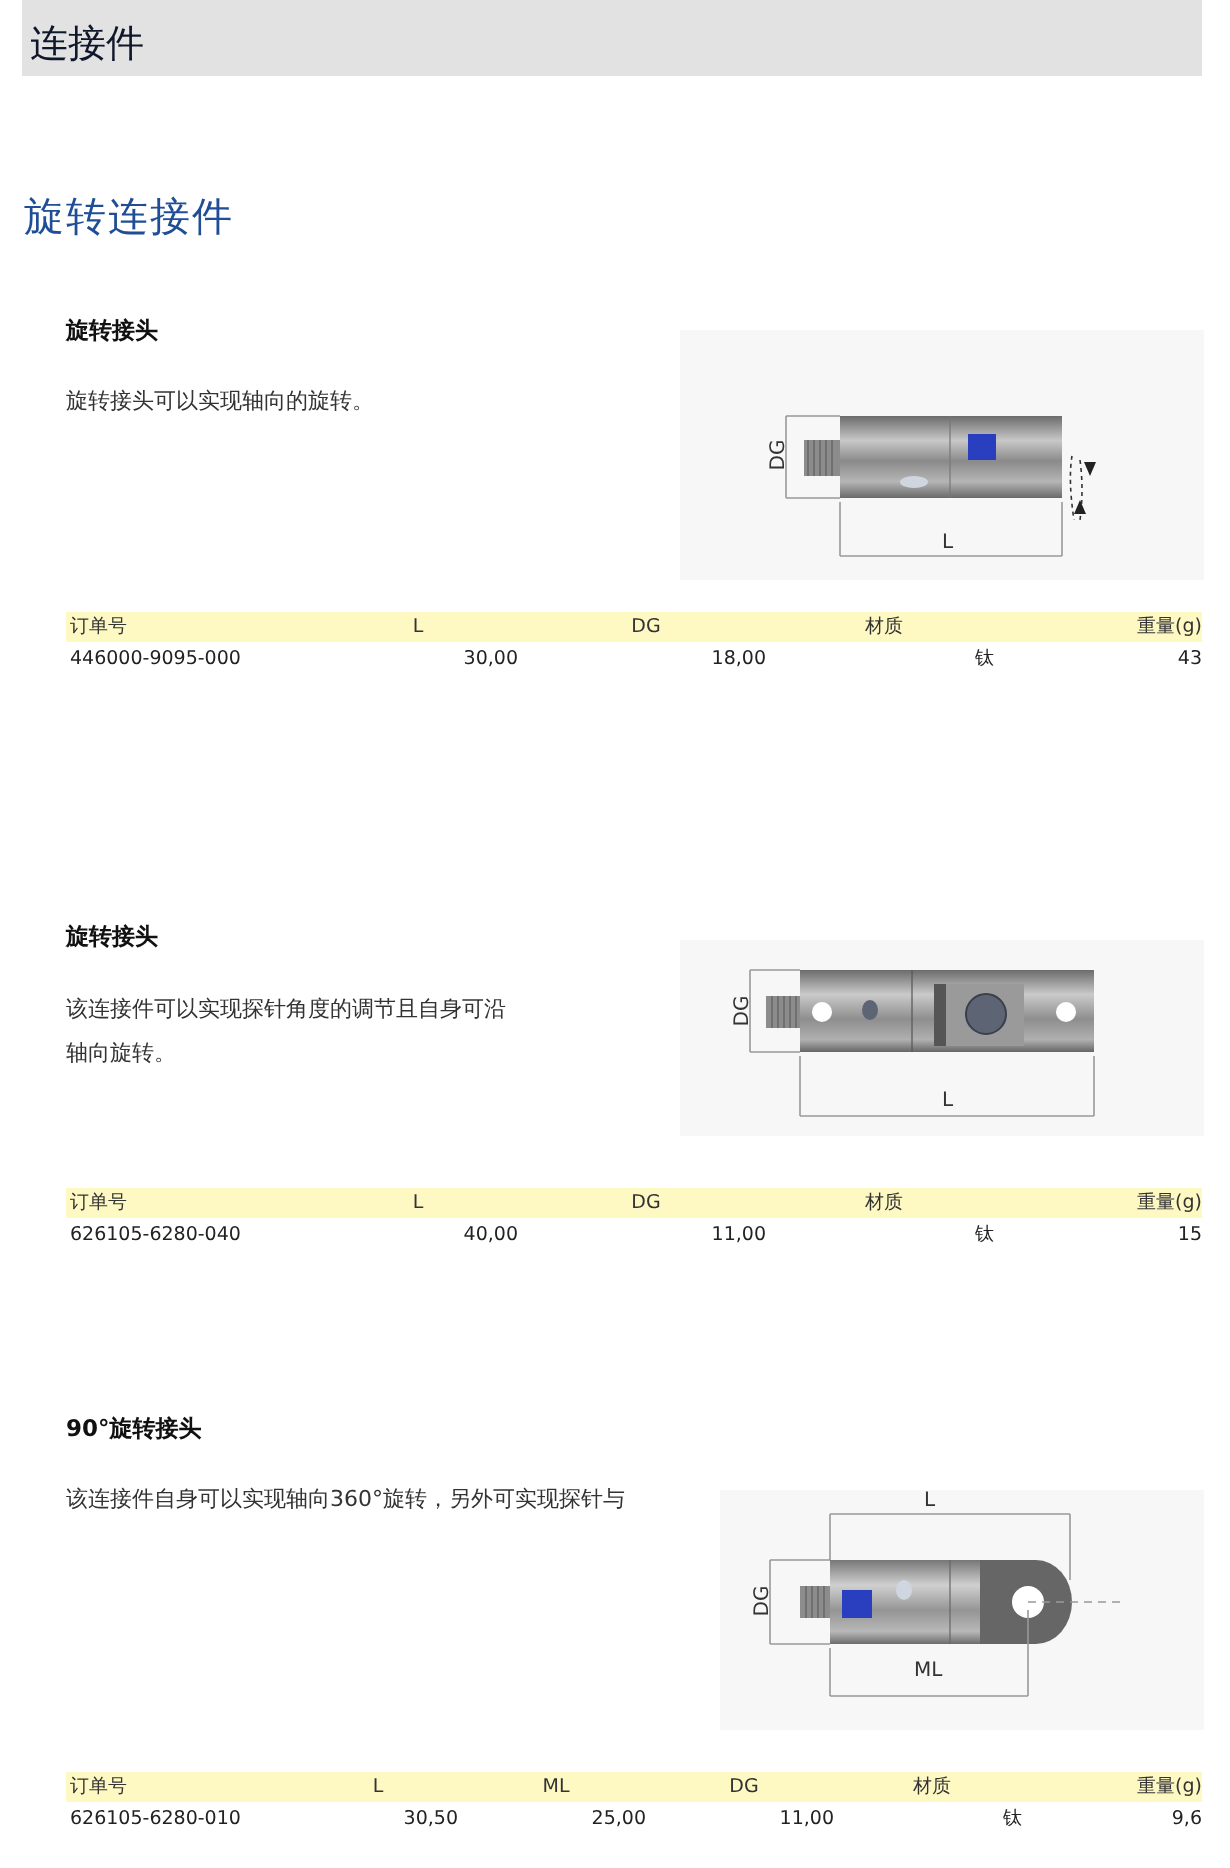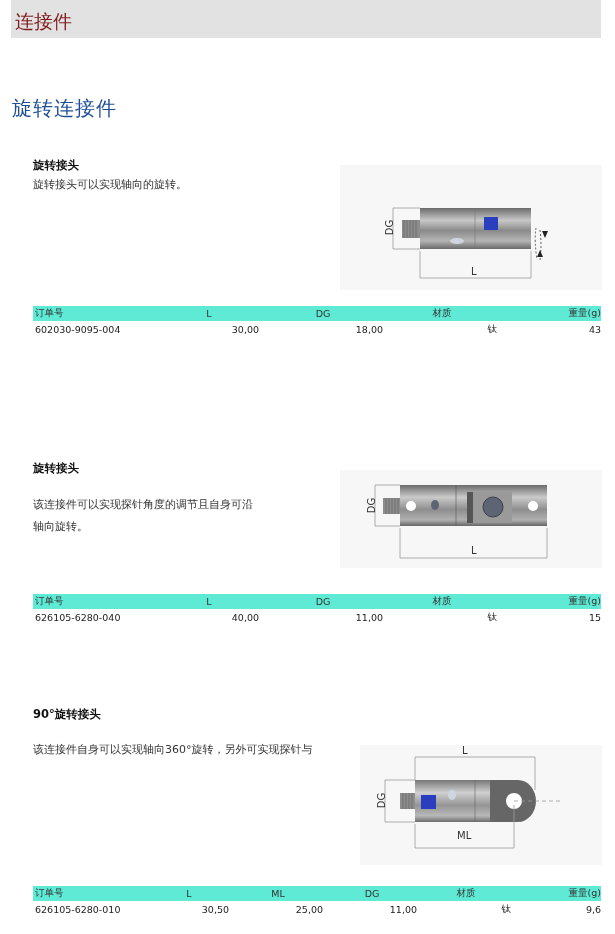"连接件" .title-bar span { color: #7f1d1d -> #0f172a }
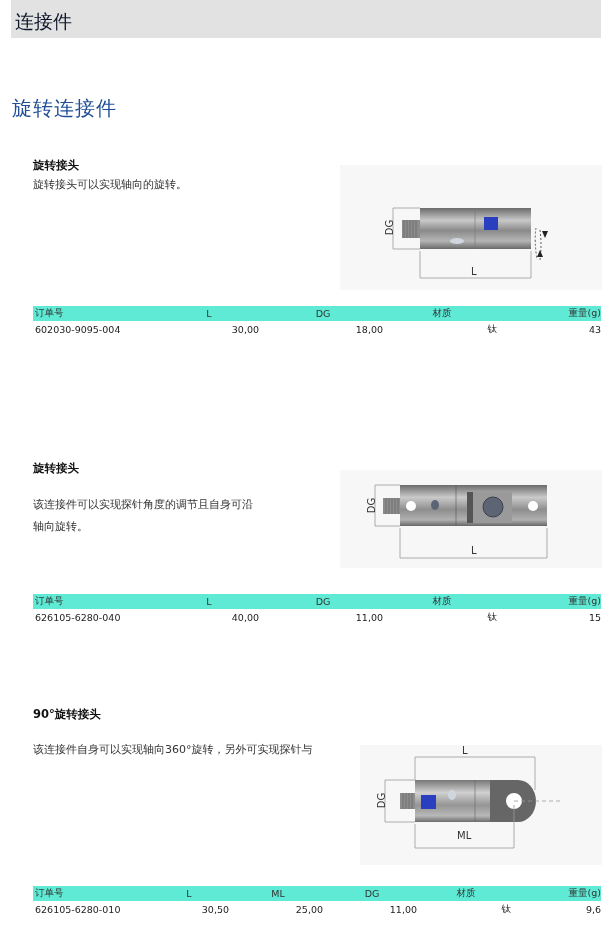"旋转接头可以实现轴向的旋转。" div.desc { top: 174px -> 190px }
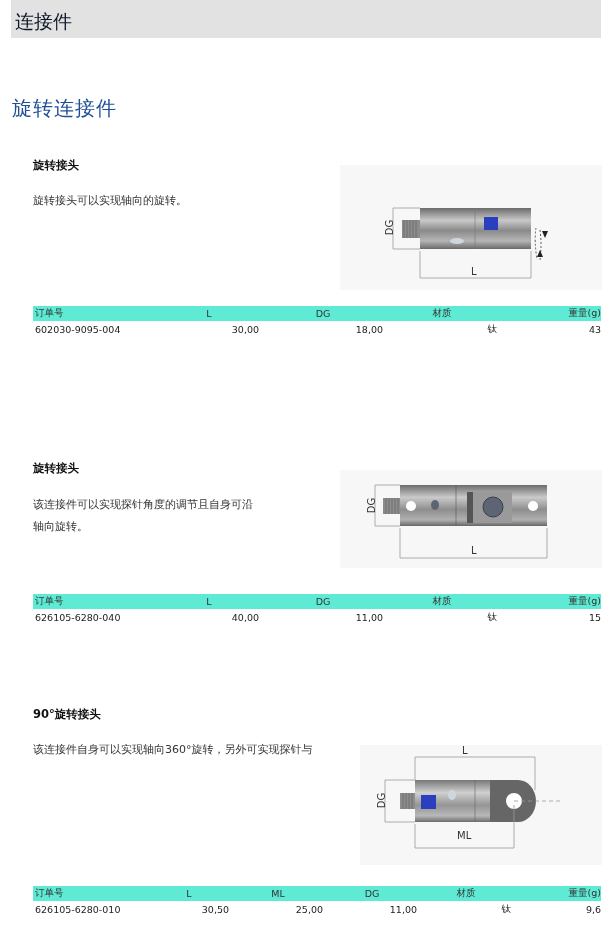"订单号" table.spec th { background: #5eead4 -> #fef9c3 }
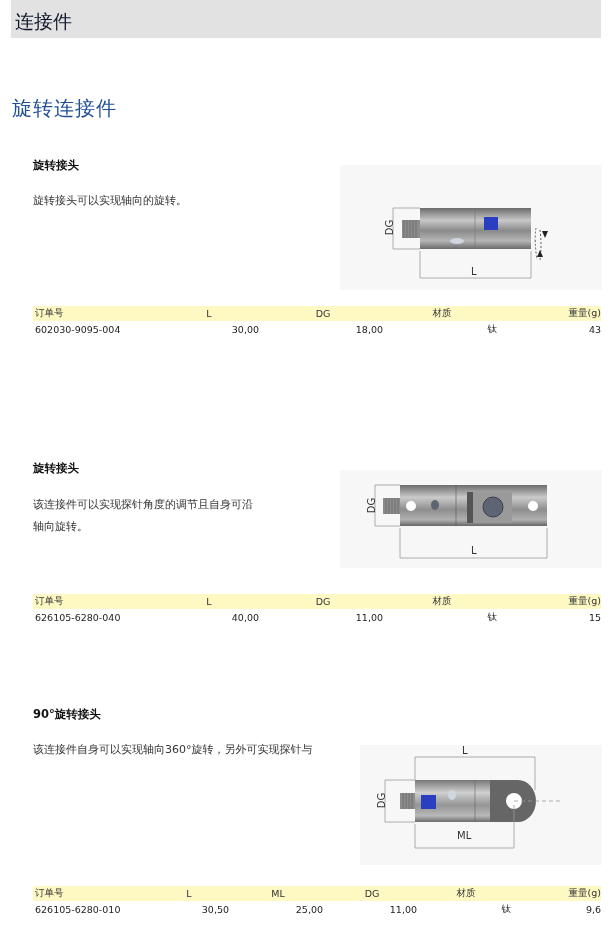"602030-9095-004" td { text: 602030-9095-004 -> 446000-9095-000 }
